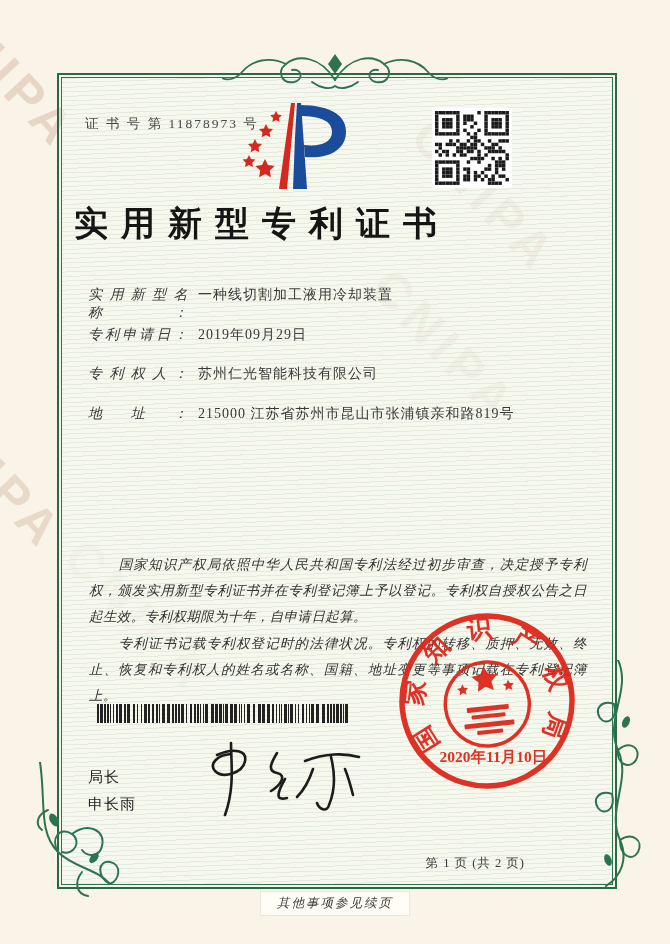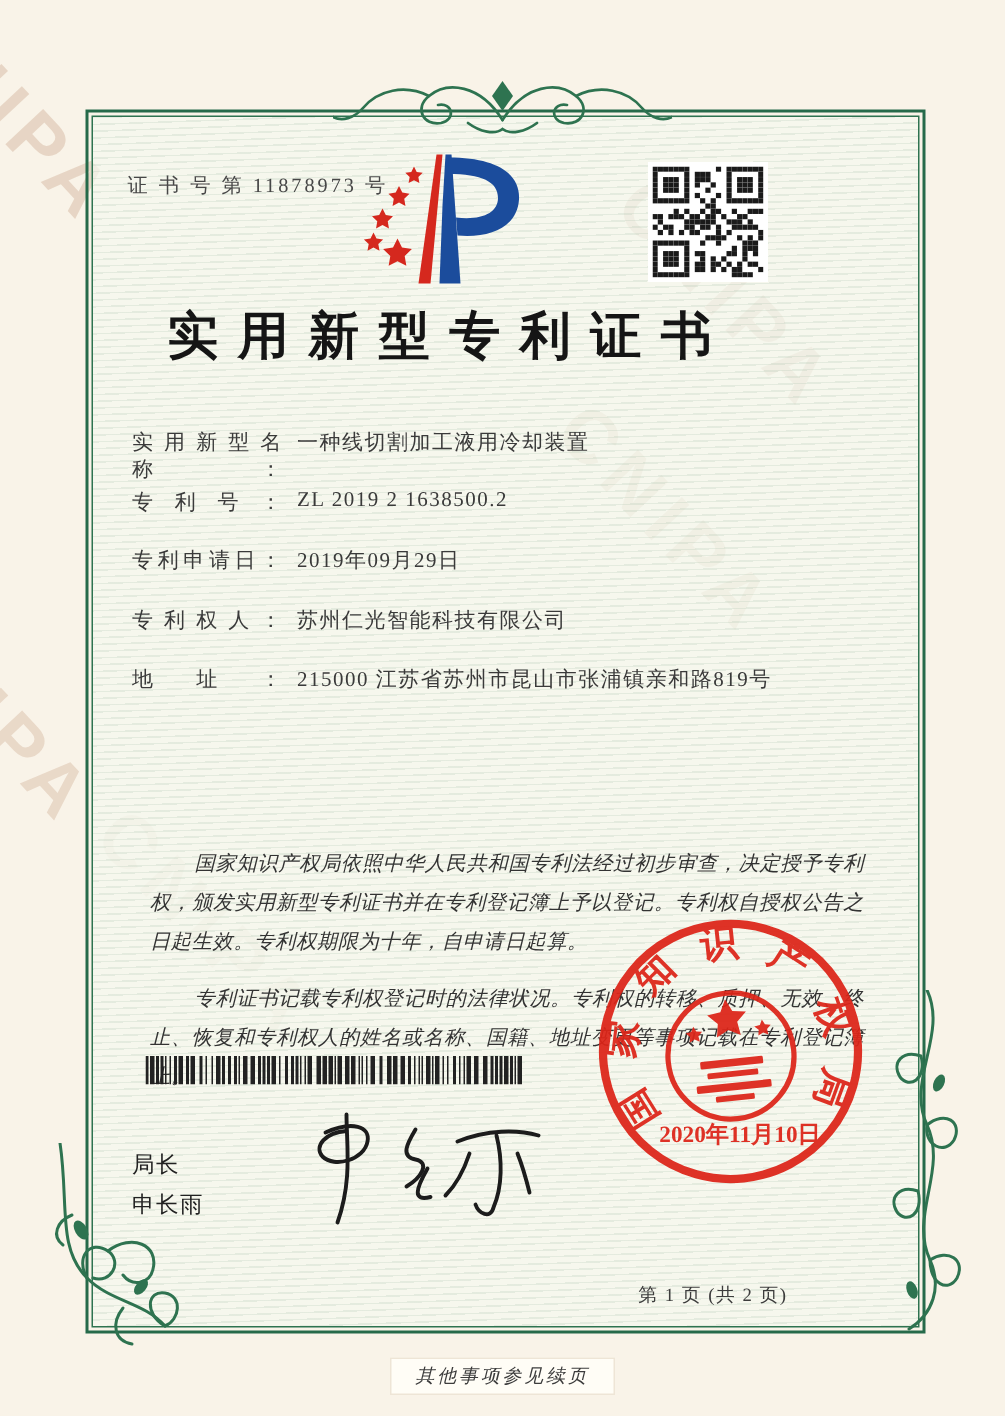"实用新型专利证书" #title { text-align: center -> none }
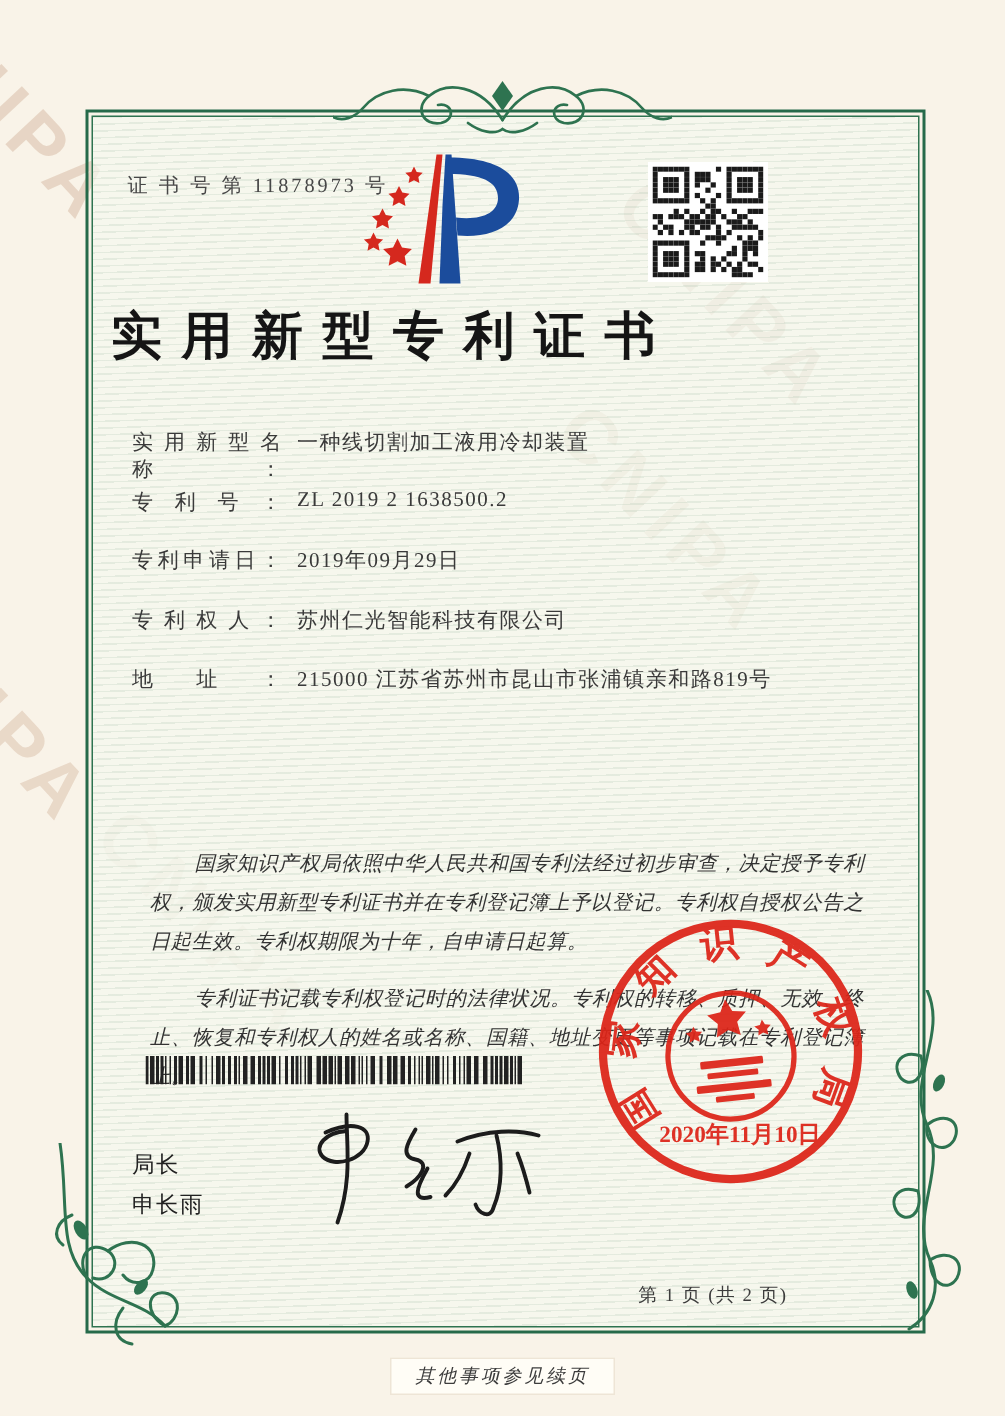"实用新型名称：" .f-label { font-style: none -> italic }
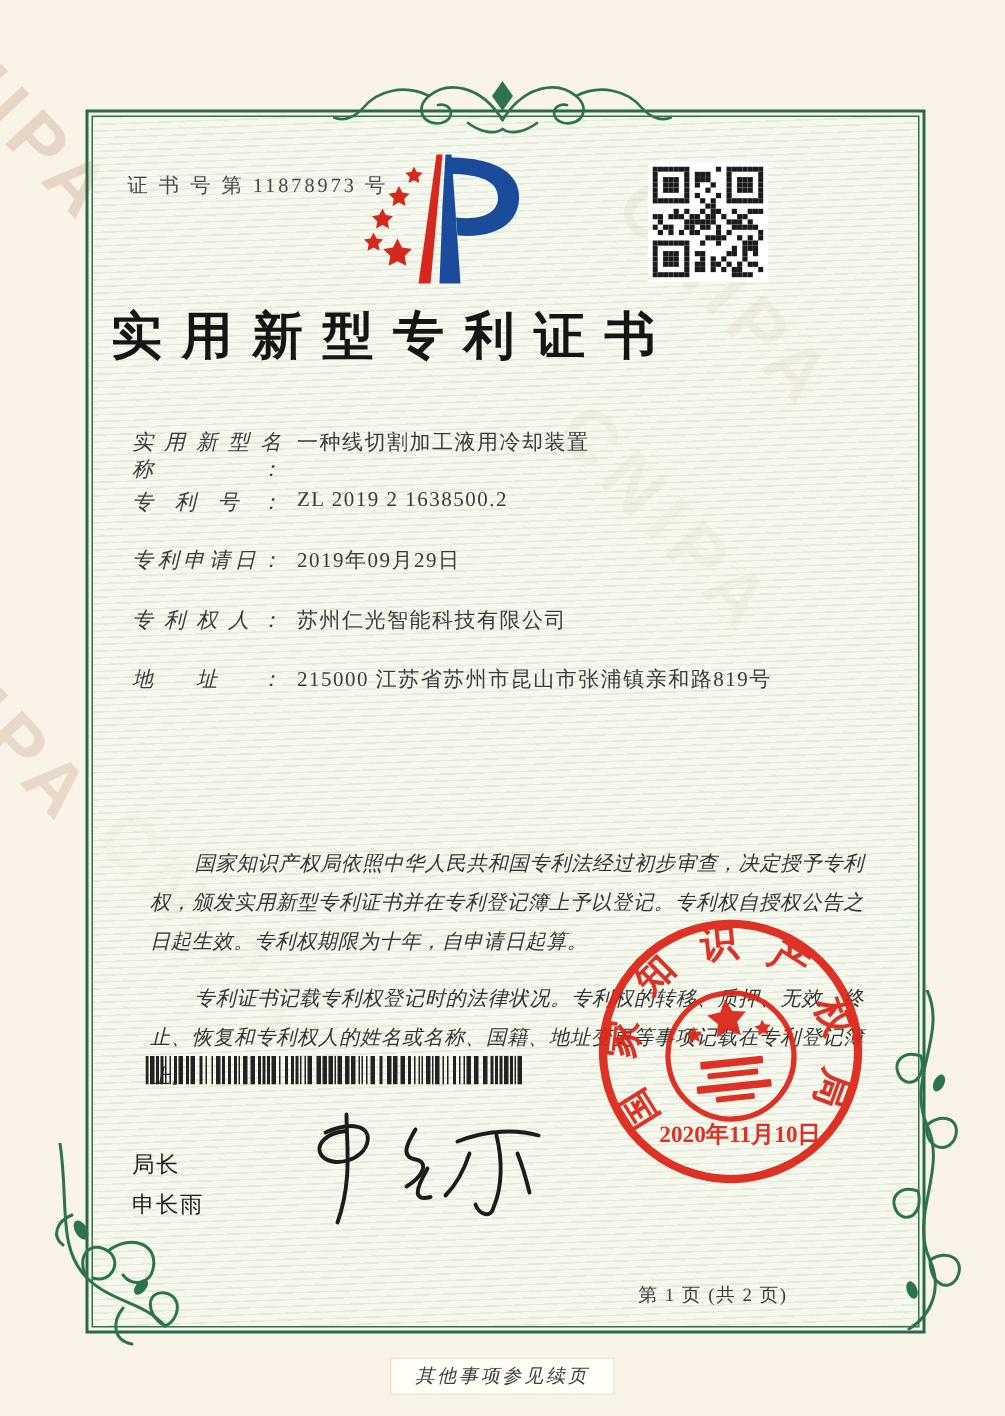"专利号： ZL 2019 2 1638500.2" div.f-row { html: <div> <span>专利号：</span><span>ZL 2019 2 1638500.2</span> </div> -> none }
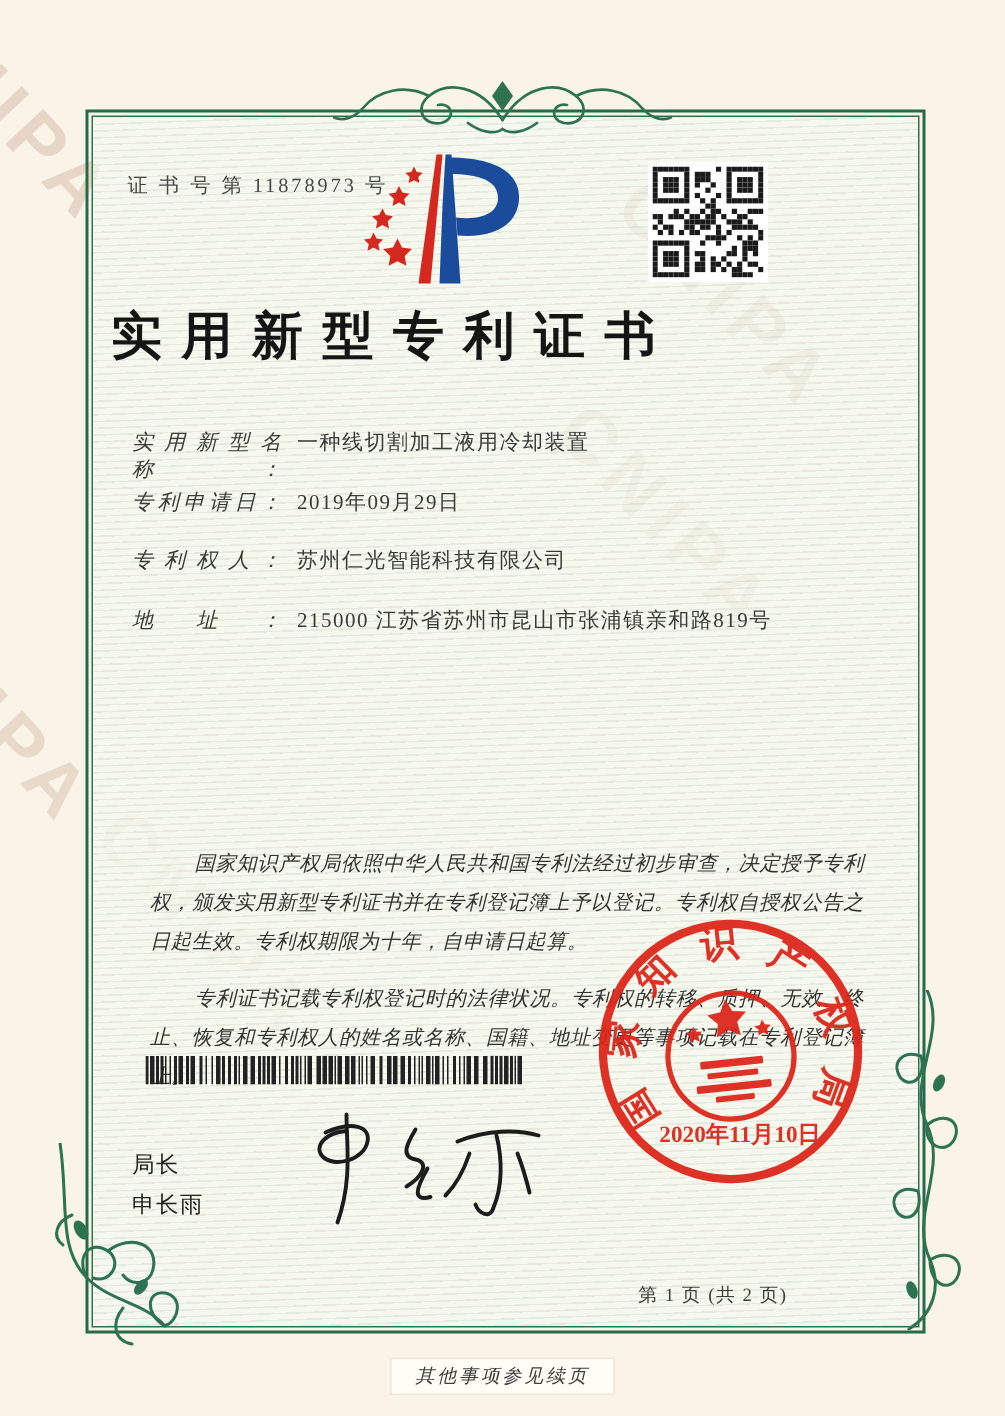"国家知识产权局依照中华人民共和国专利法经过初步审查，决定授予专利权，颁发实用新型" #paragraphs p { margin: 12px -> 1px }
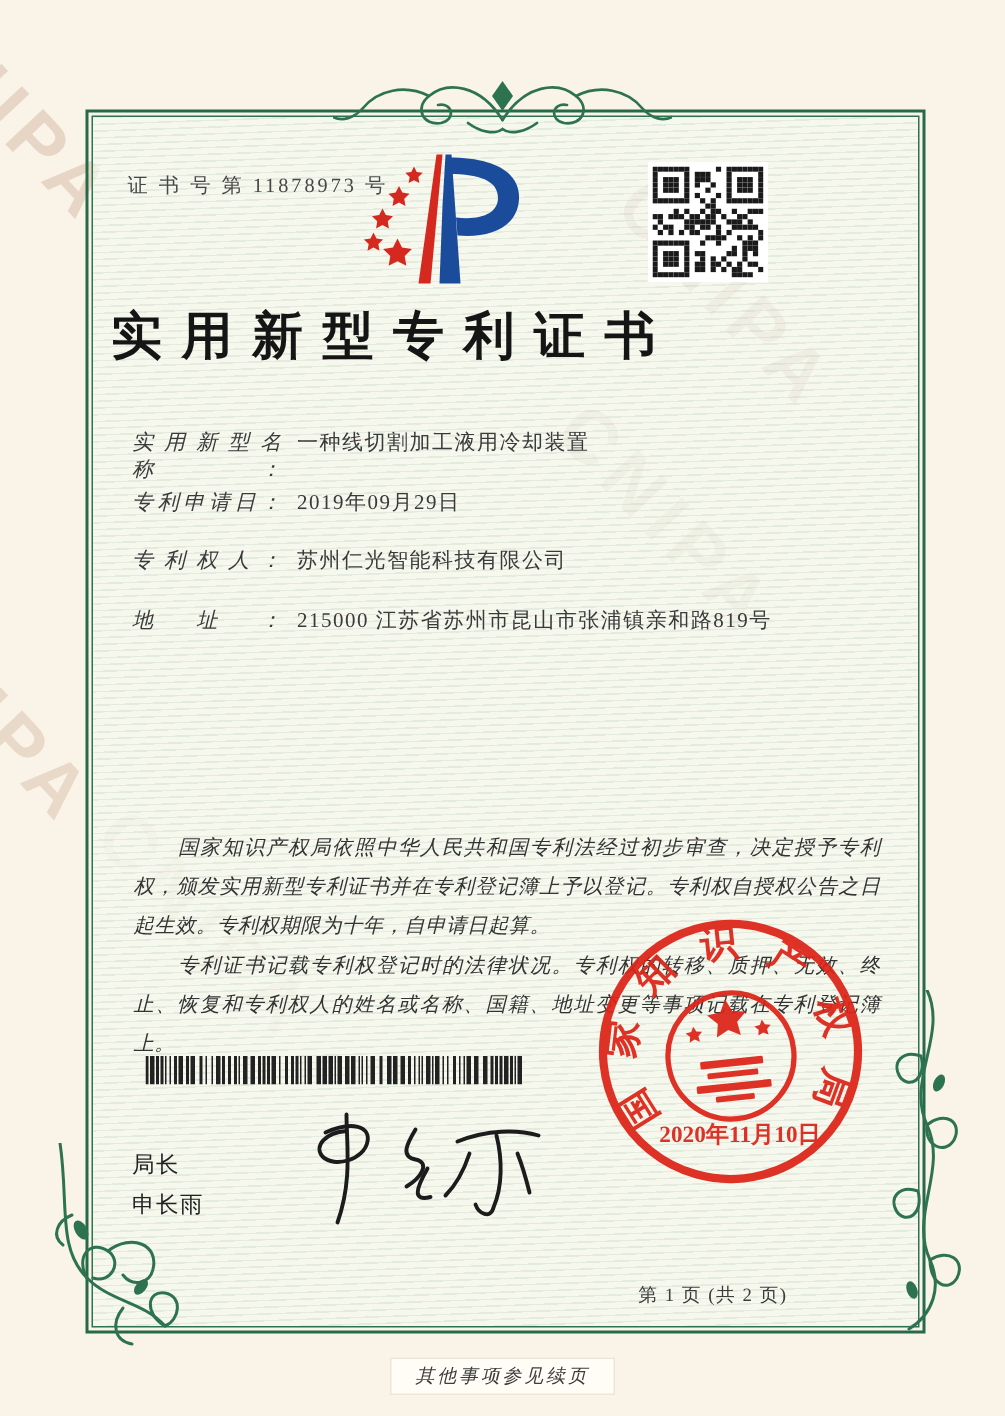"其他事项参见续页" #note { margin-top: 14px -> none }
